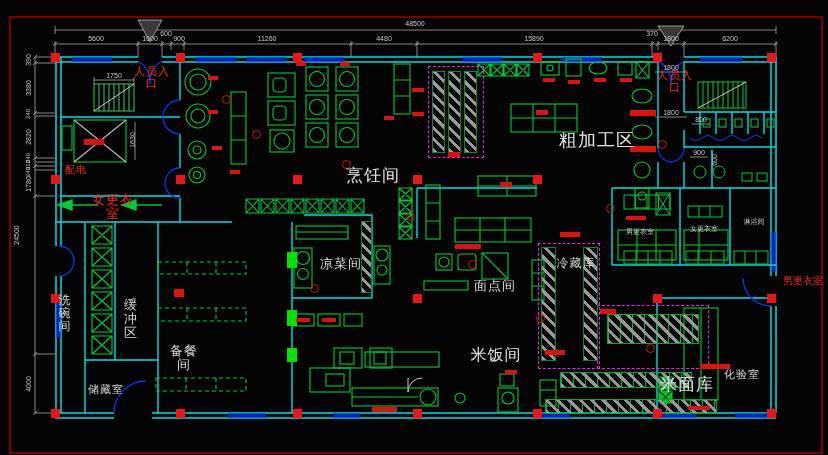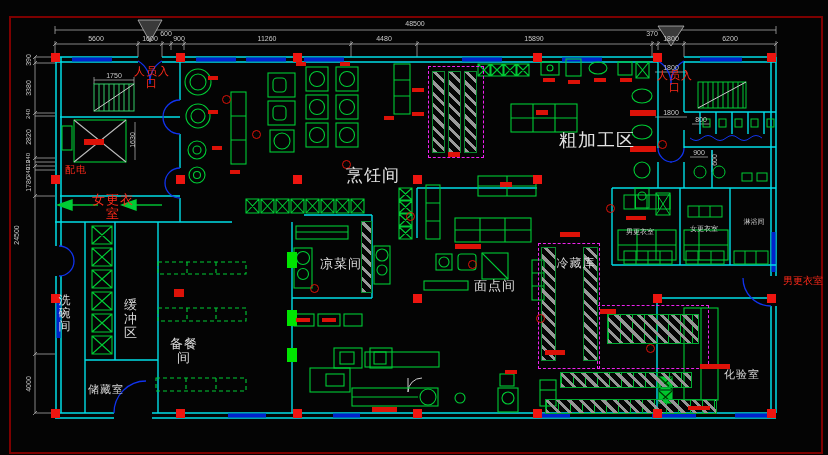"备餐间" span.lbl { top: 337px -> 344px }
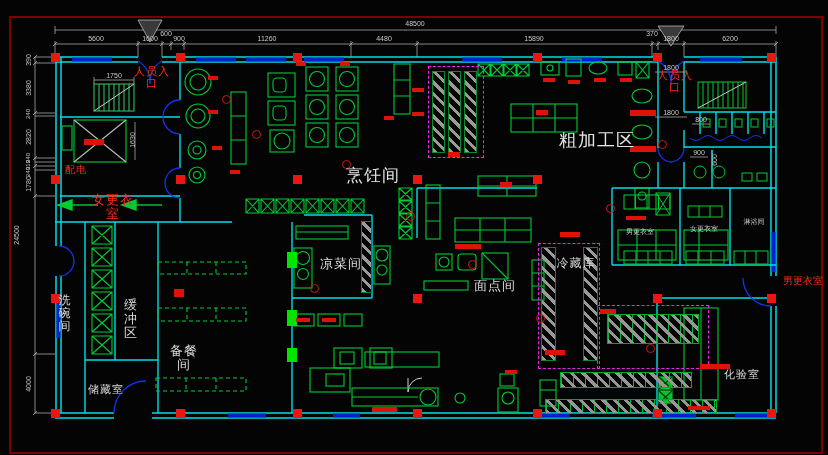"米饭间" span.lbl { html: none -> <span>米饭间</span> }
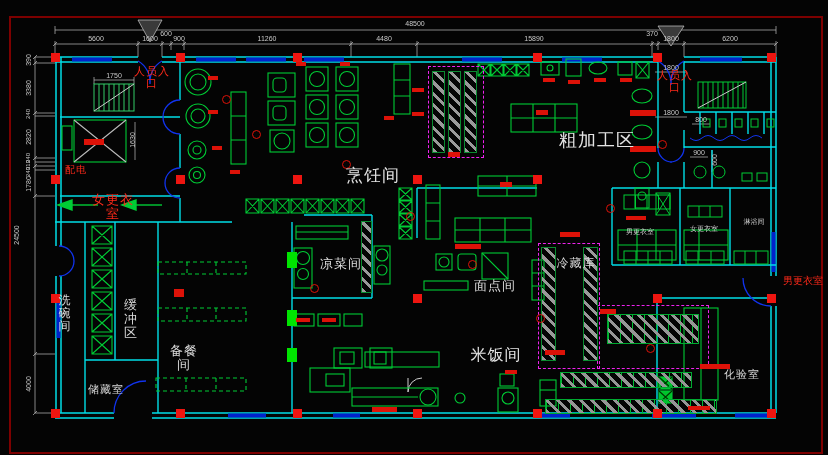"米面库" span.lbl { html: none -> <span>米面库</span> }
